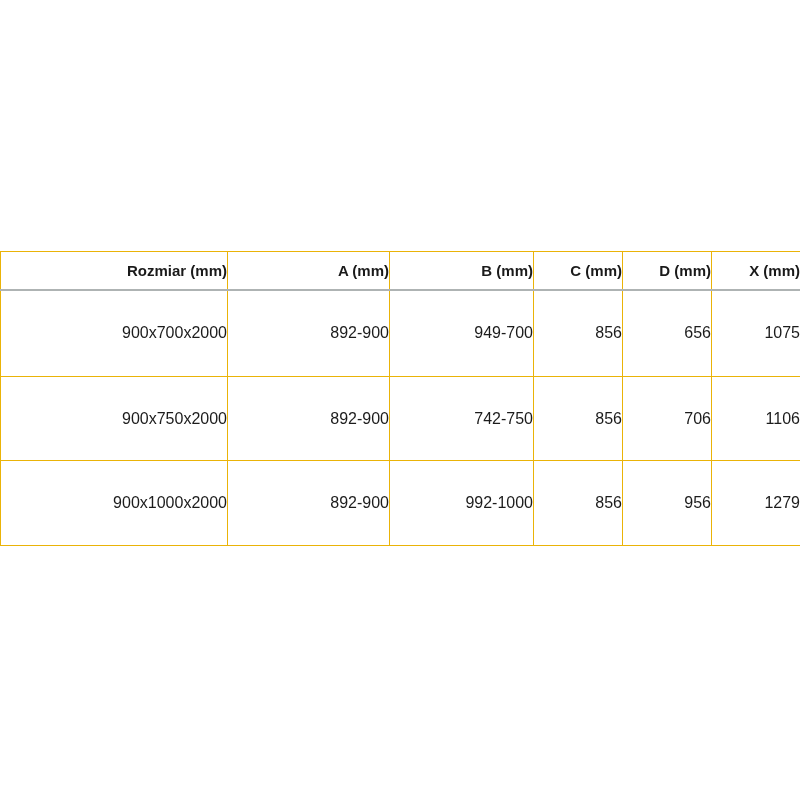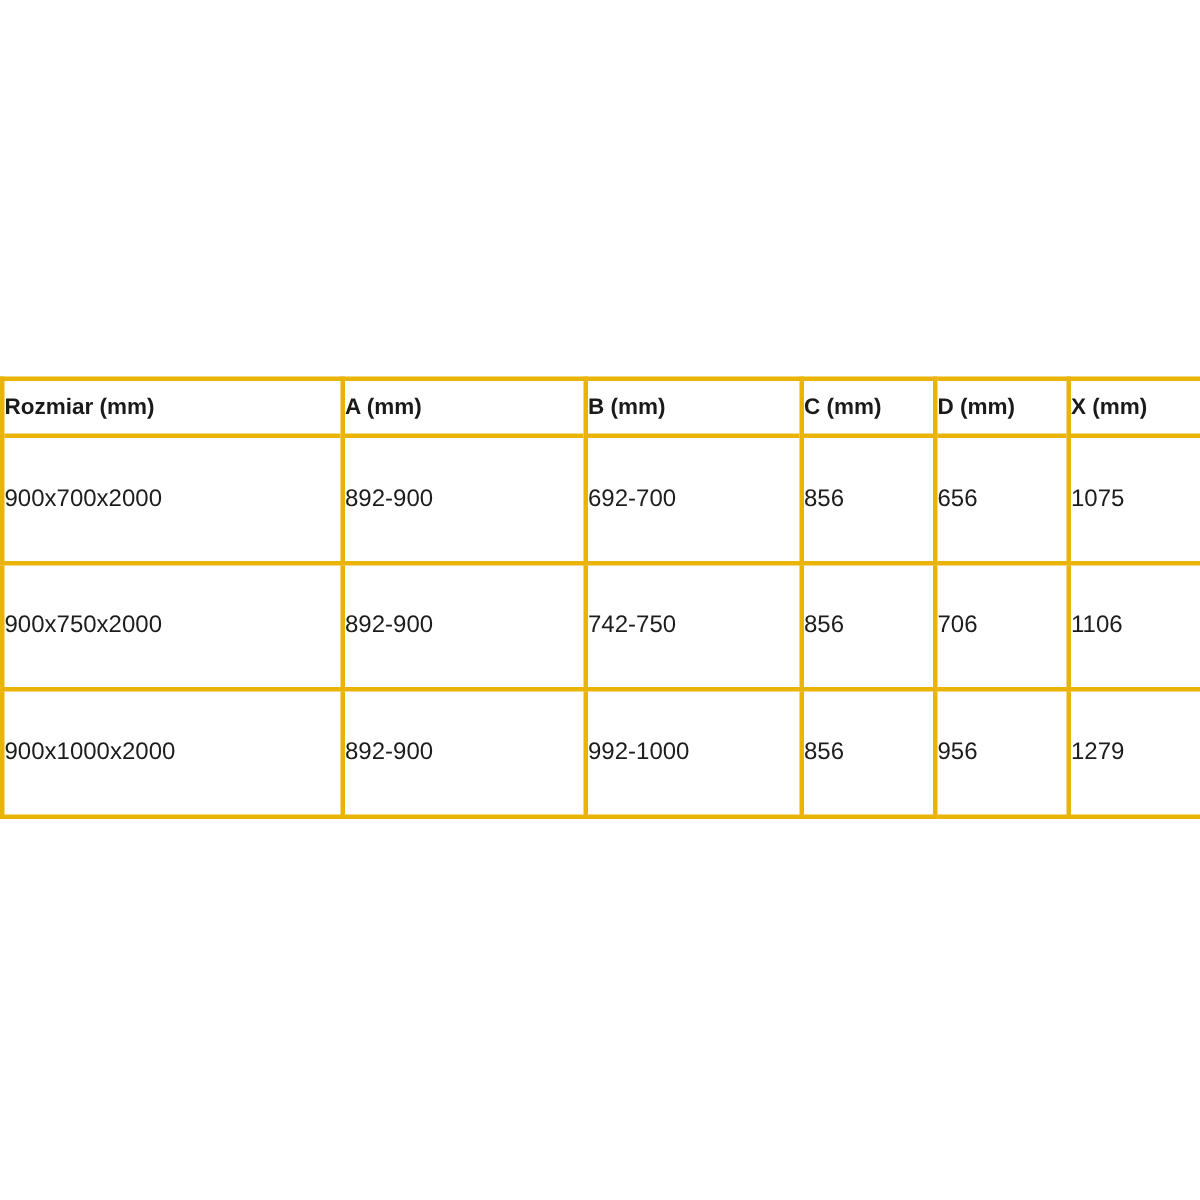"Rozmiar (mm)" .dim-table th, .dim-table td { border: 3px solid #eab308 -> 1px solid #eab308; text-align: left -> right }
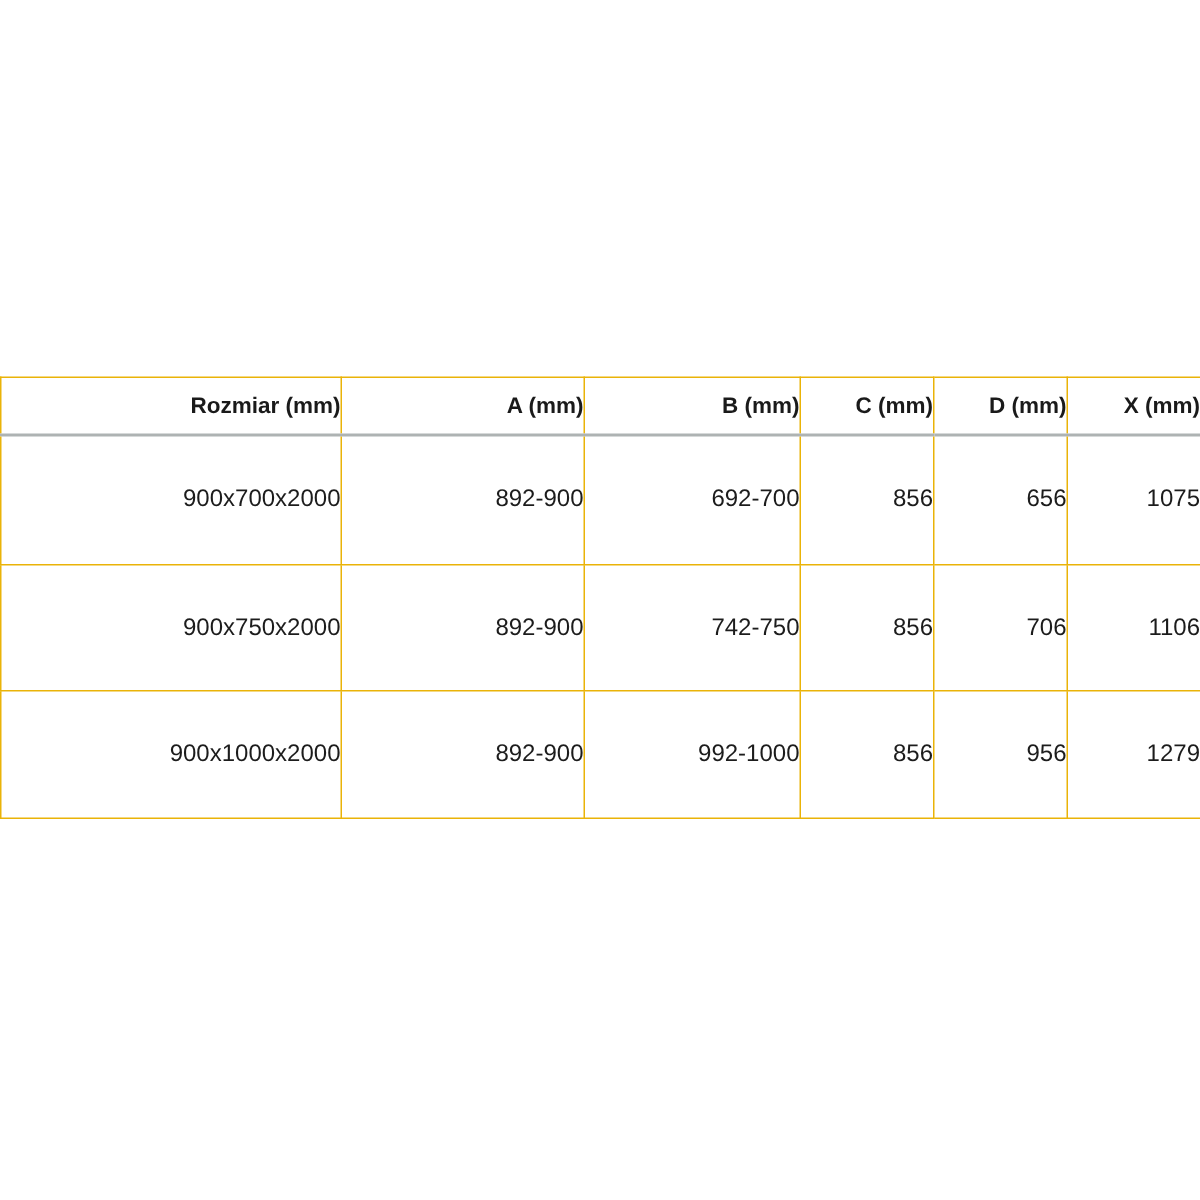"692-700" td { text: 692-700 -> 949-700 }
